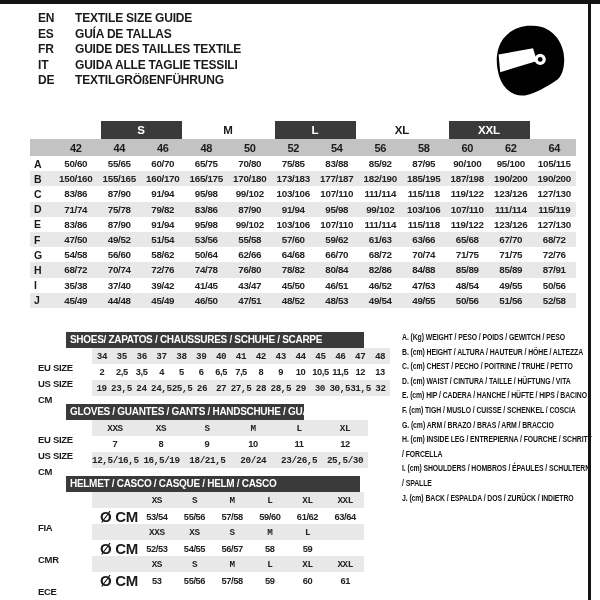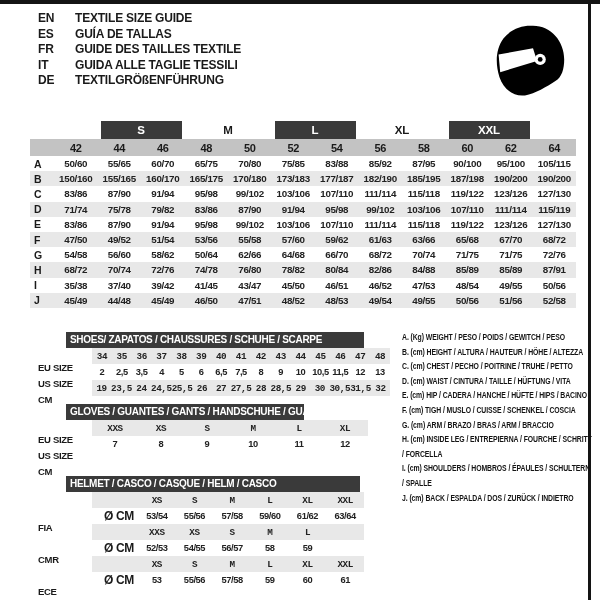"12,5/16,5" div.scells { html: none -> <div> <div>12,5/16,5</div> <div>16,5/19</div> <div>18/21,5</div> <div>20/24</div> <div>23/26,5</div> <div>25,5/30</div> </div> }
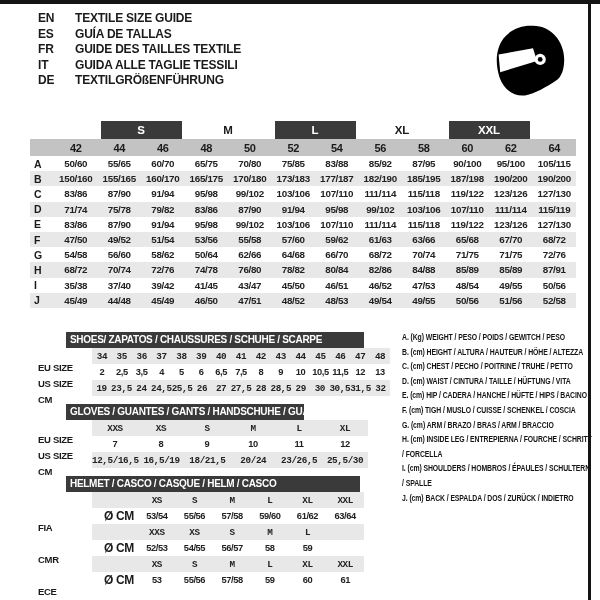"Ø CM" .hunit { font-size: 12px -> 15px; text-align: center -> left }
